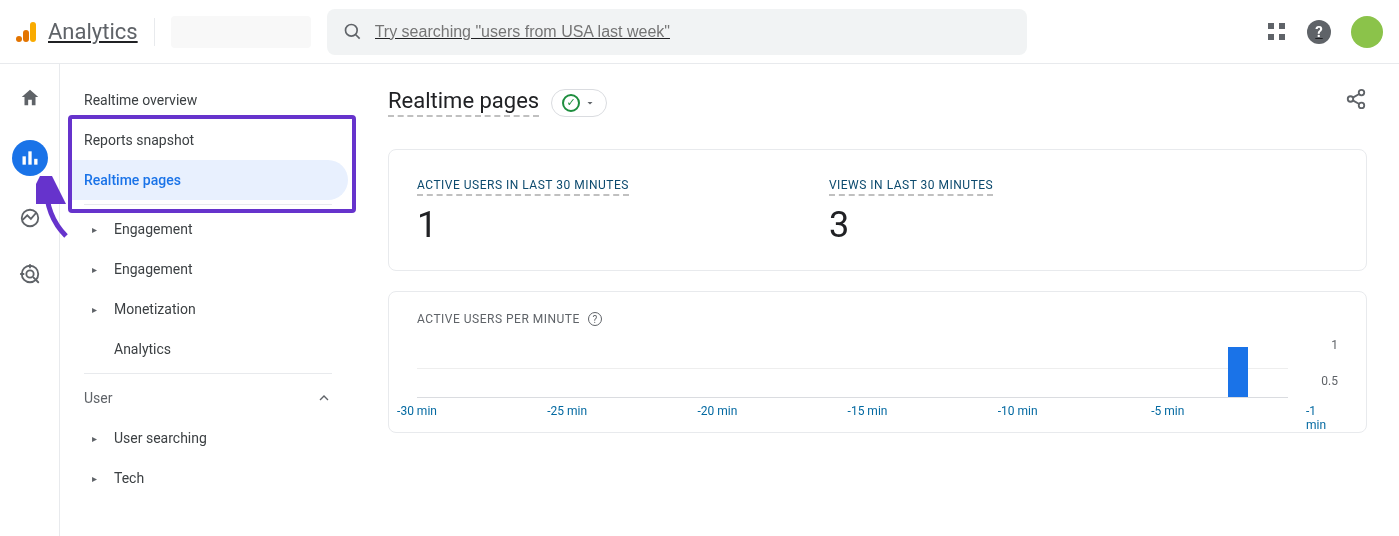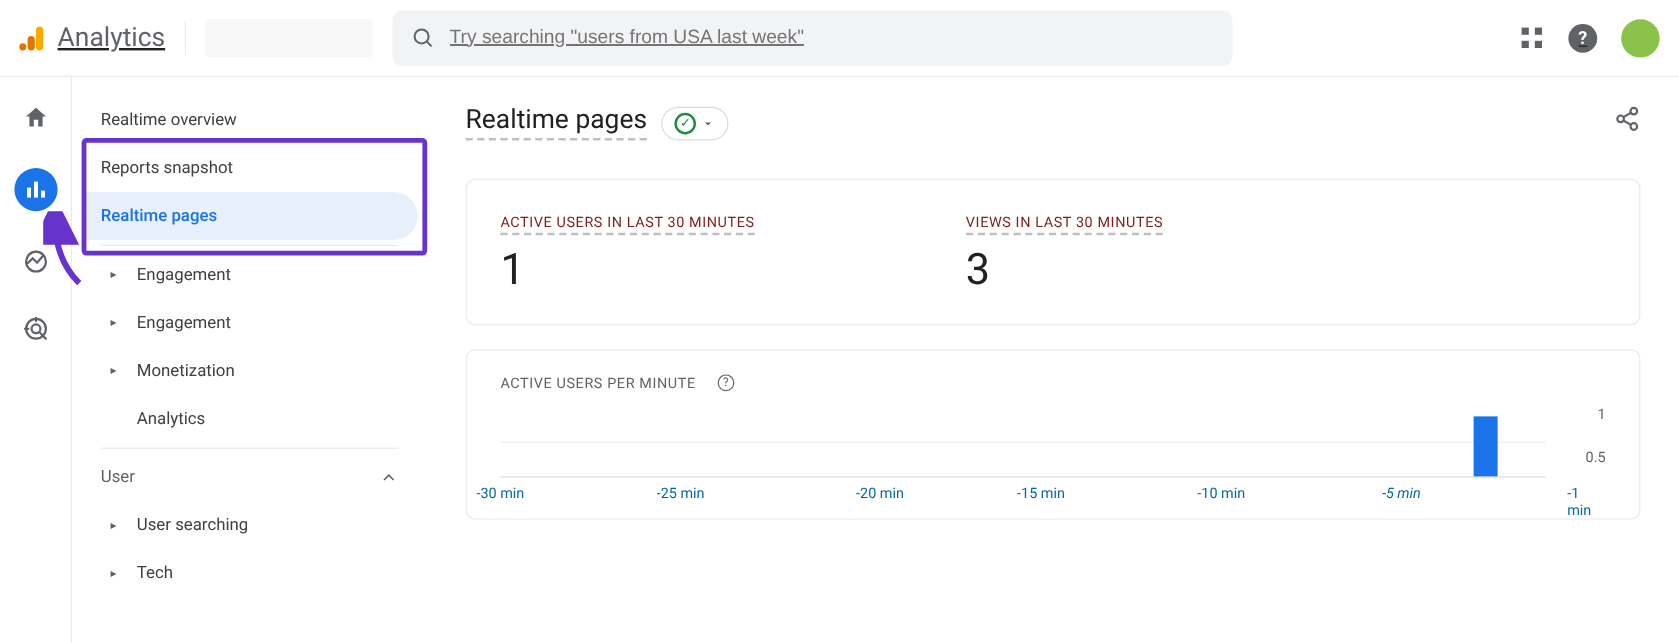"ACTIVE USERS IN LAST 30" .stat-label { color: #7f1d1d -> #0c4a6e }
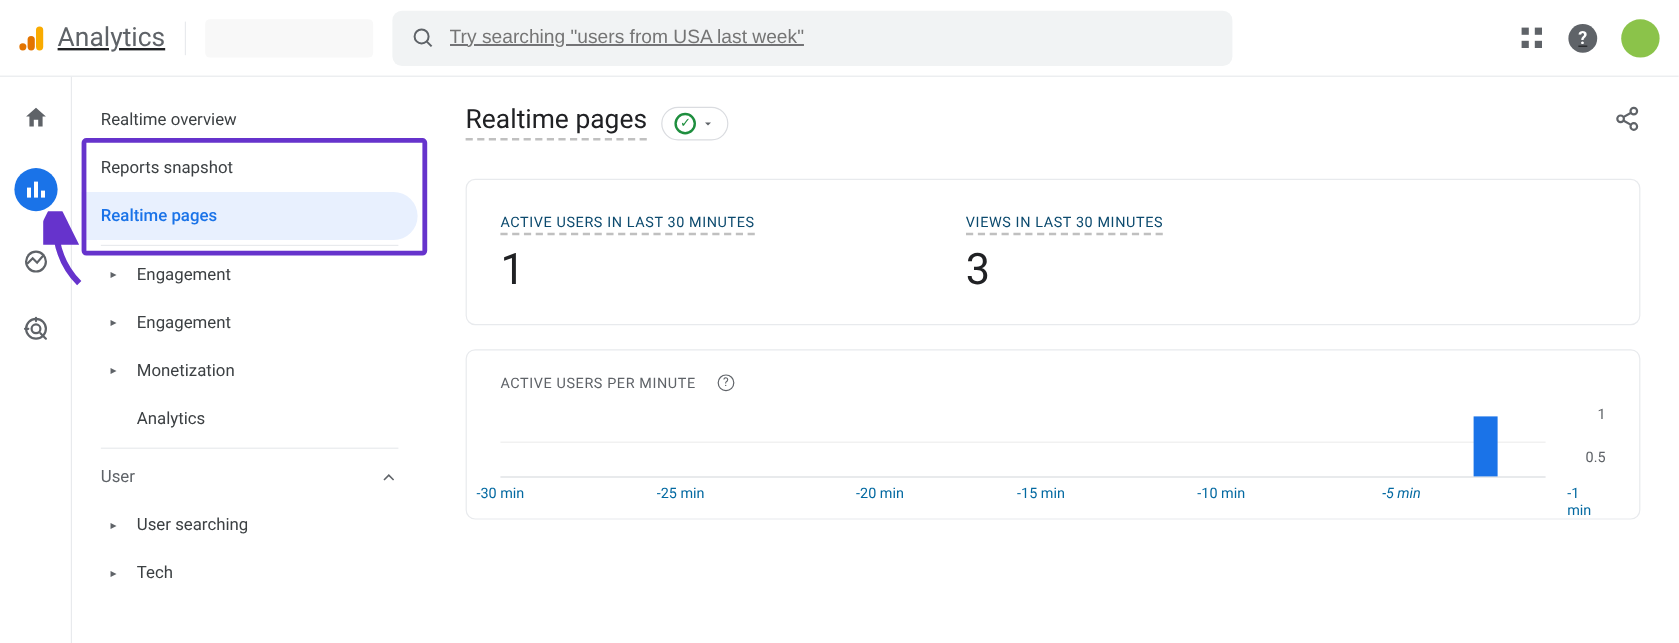"VIEWS IN LAST 30 MINUTES" .stat-block:nth-child(2) { margin-left: 96px -> 120px }
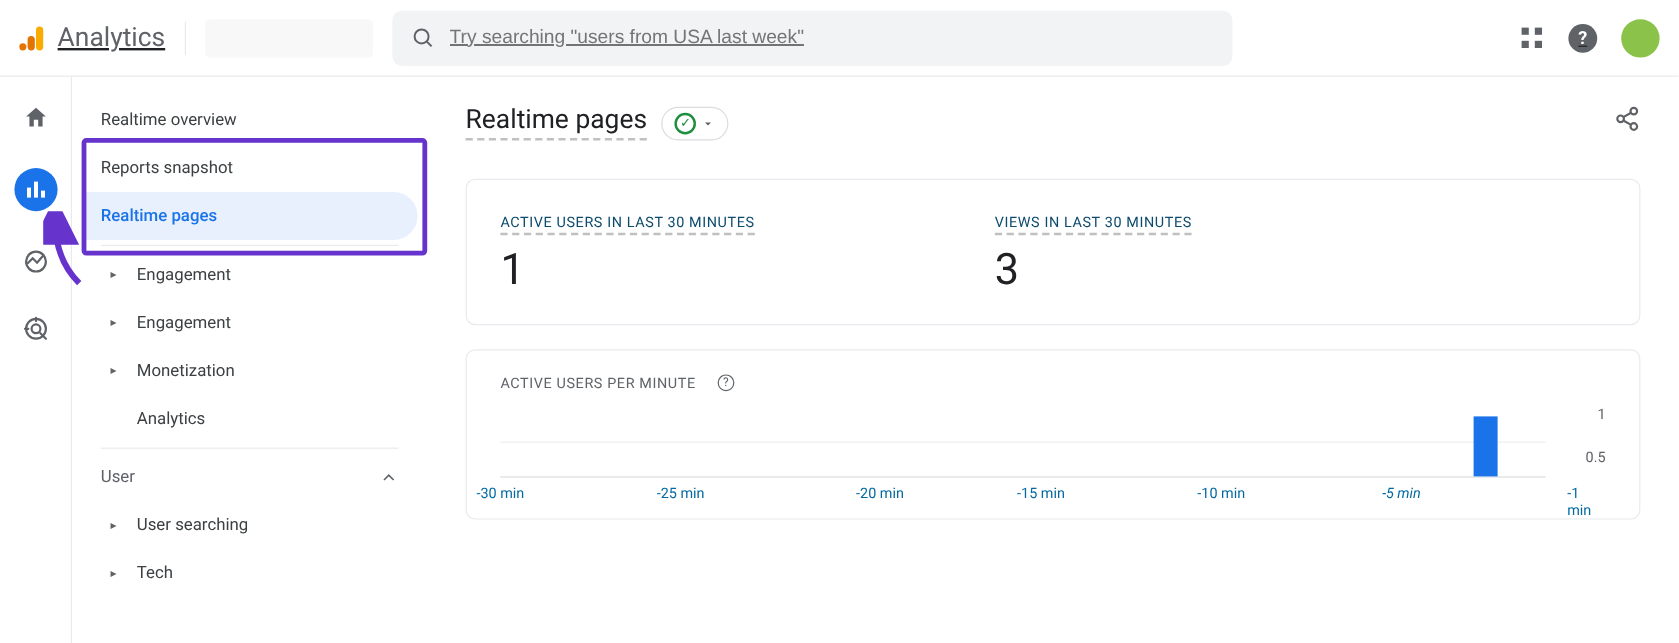"ACTIVE USERS PER MINUTE" .chart-header { gap: 18px -> 8px }
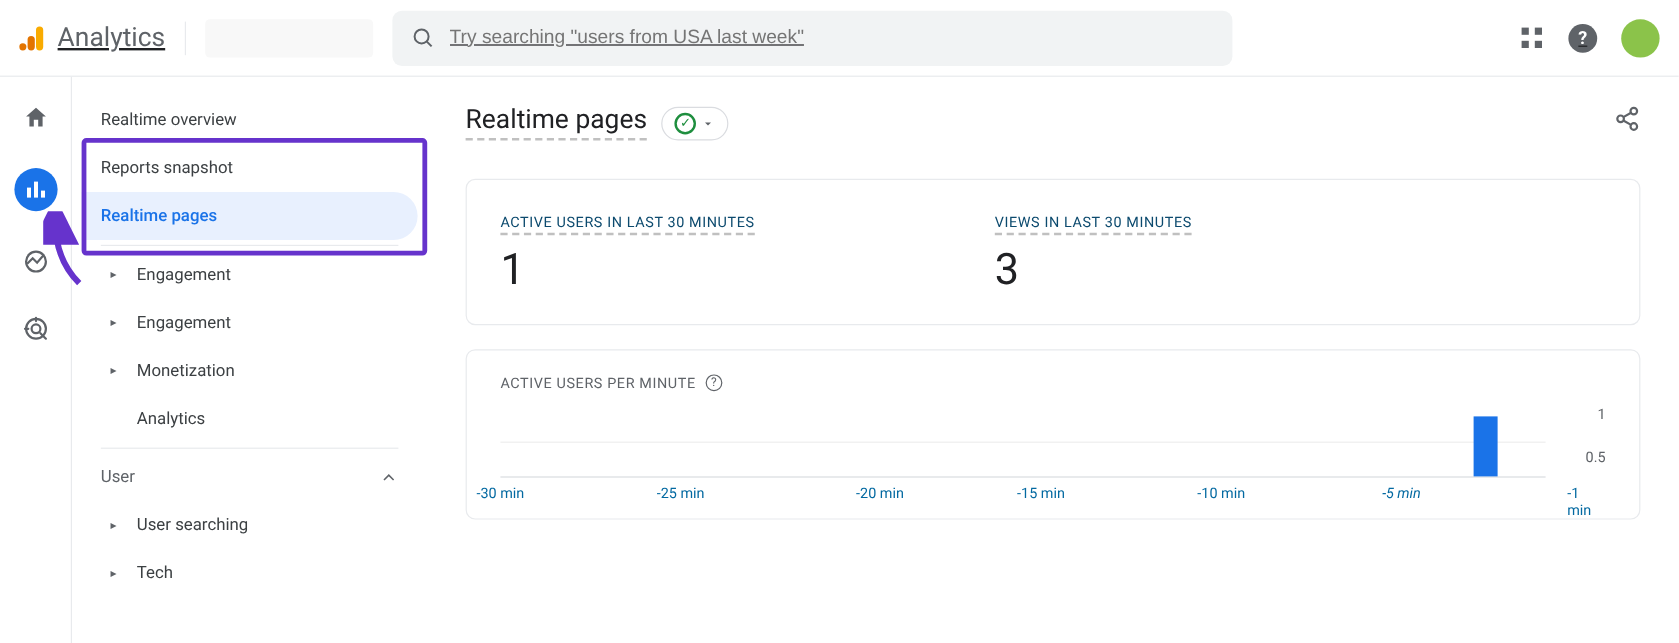"-20 min" span.xlabel { margin-left: 16px -> none }
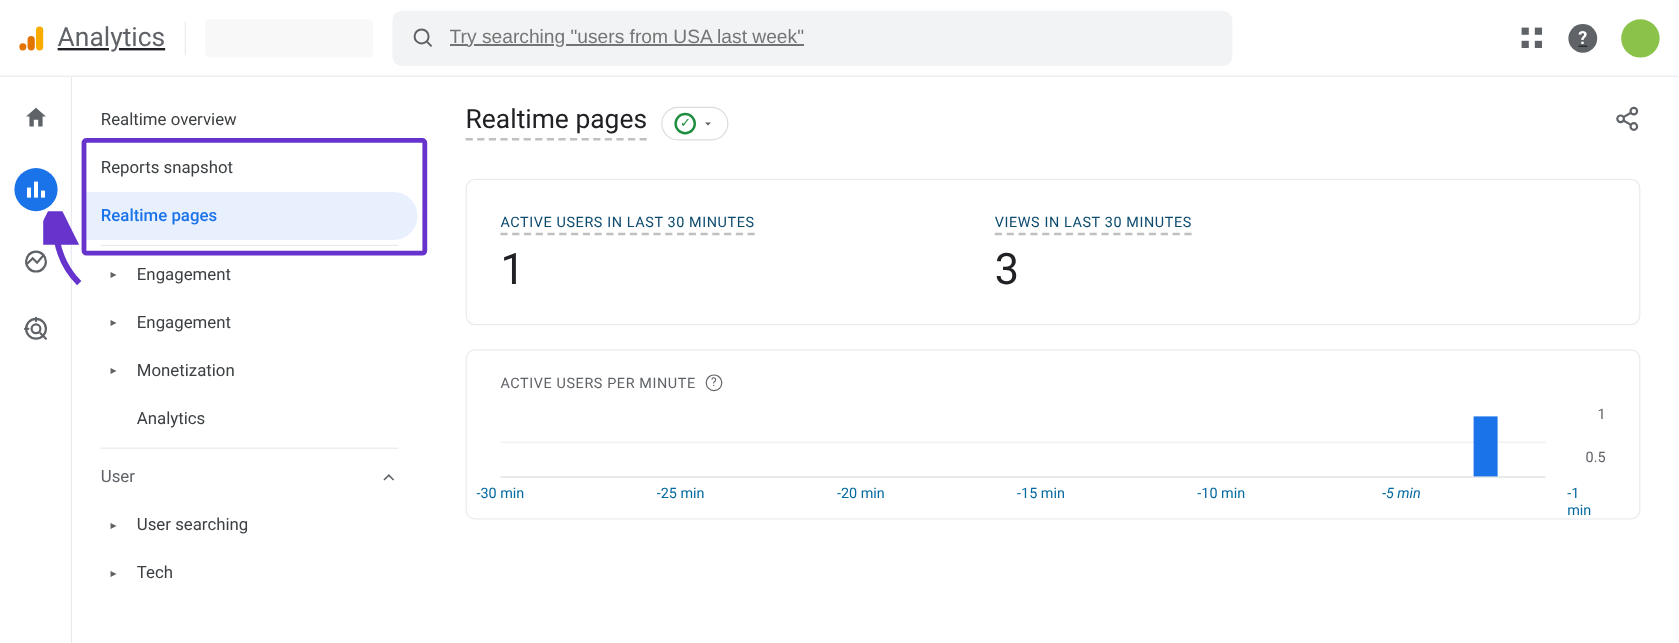"-5 min" span.xlabel { font-style: italic -> none }
